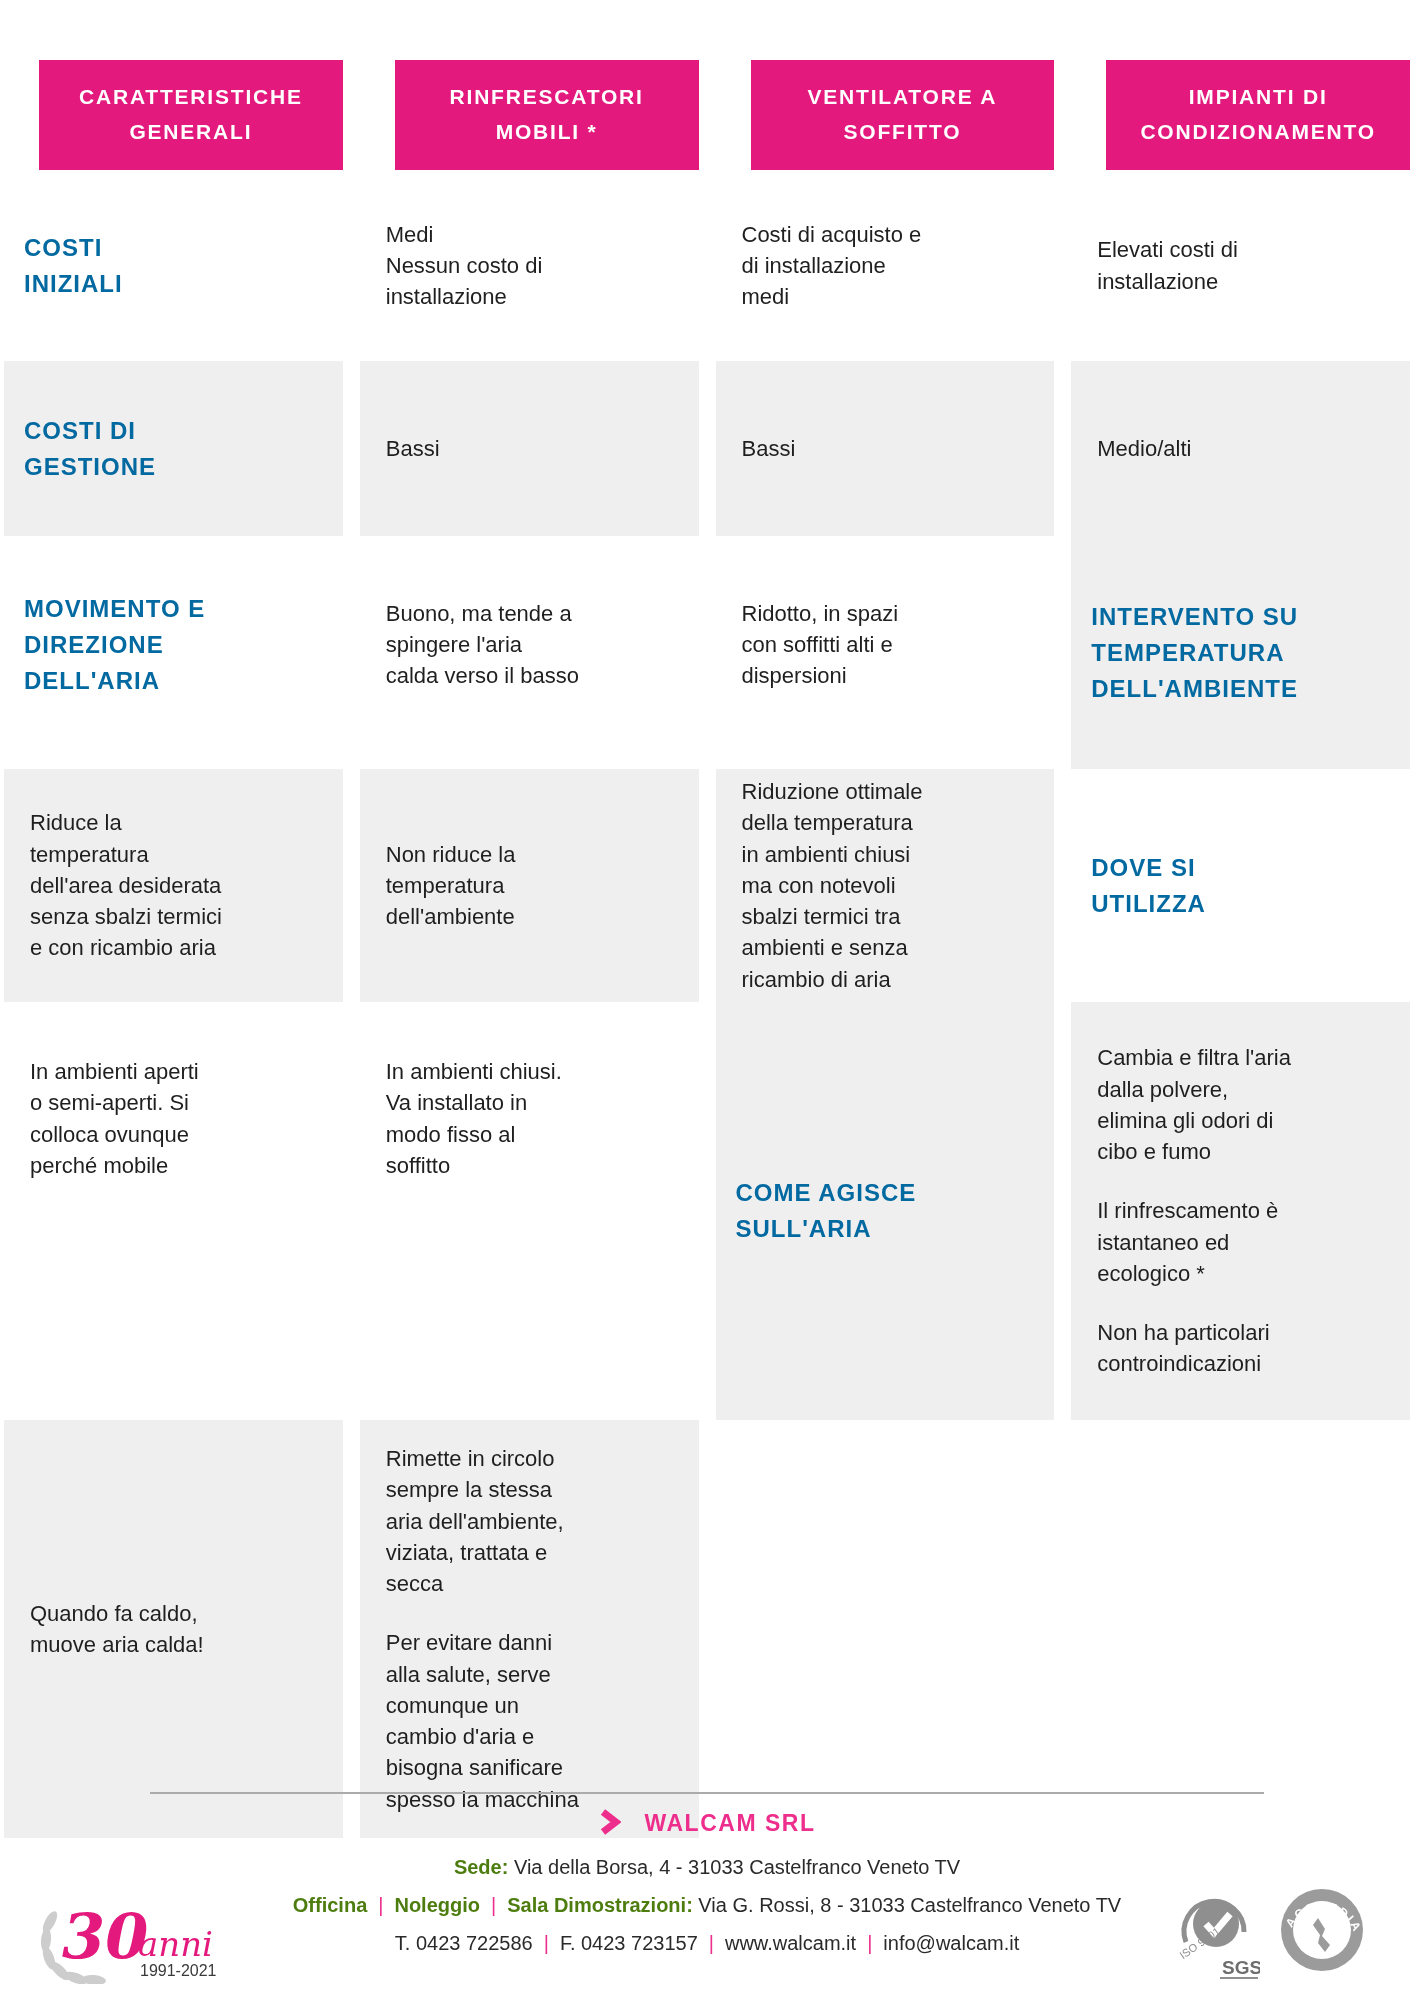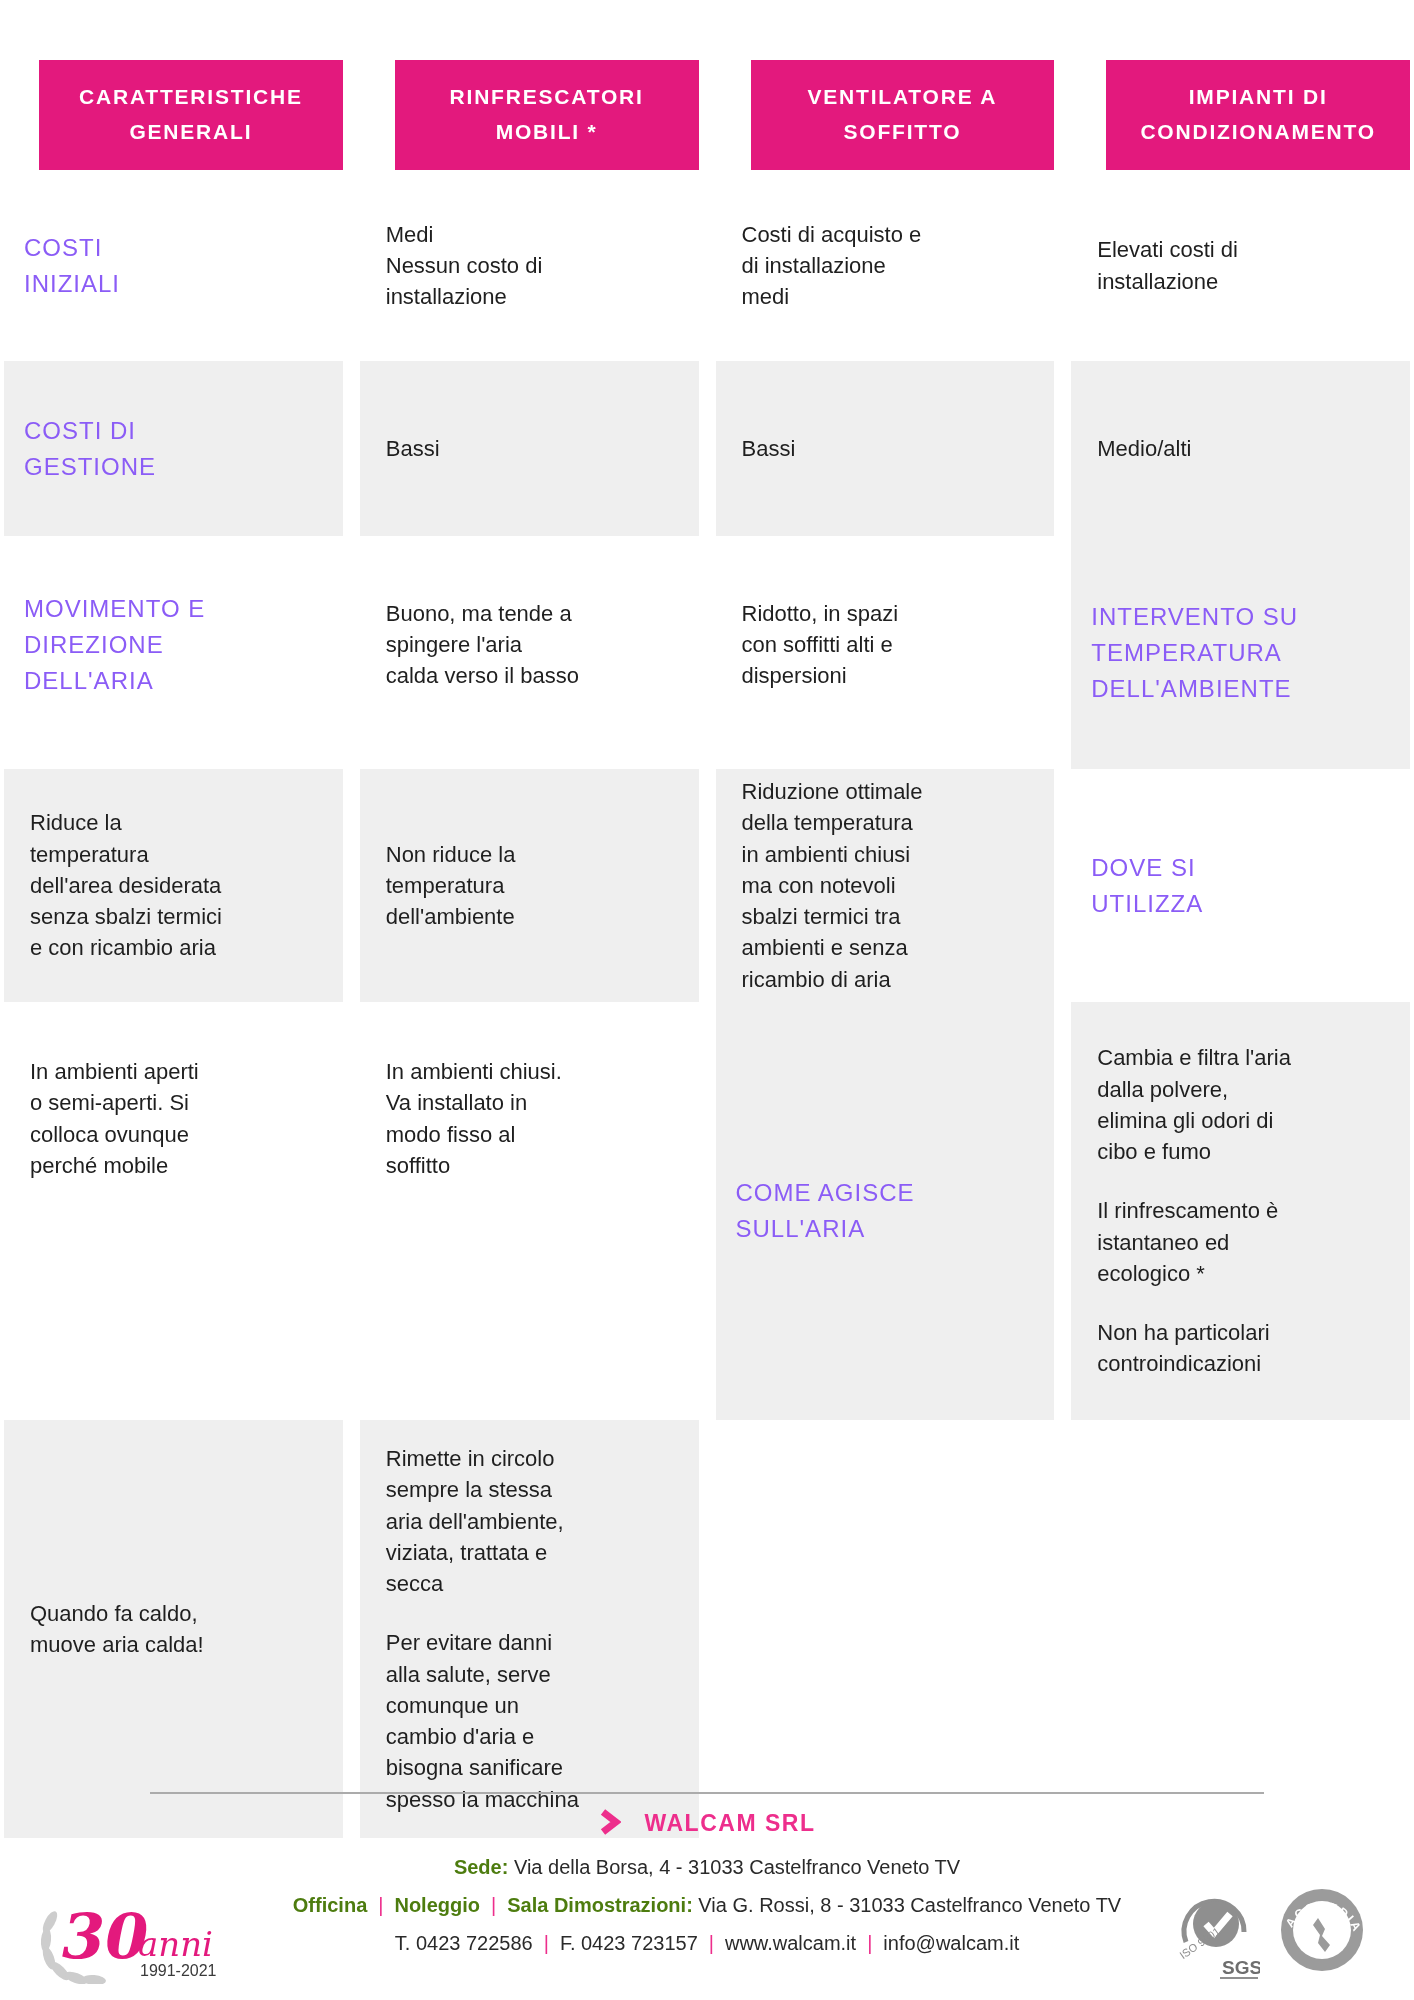"COSTI" .lbl { color: #8b5cf6 -> #0369a1; font-weight: normal -> bold }
